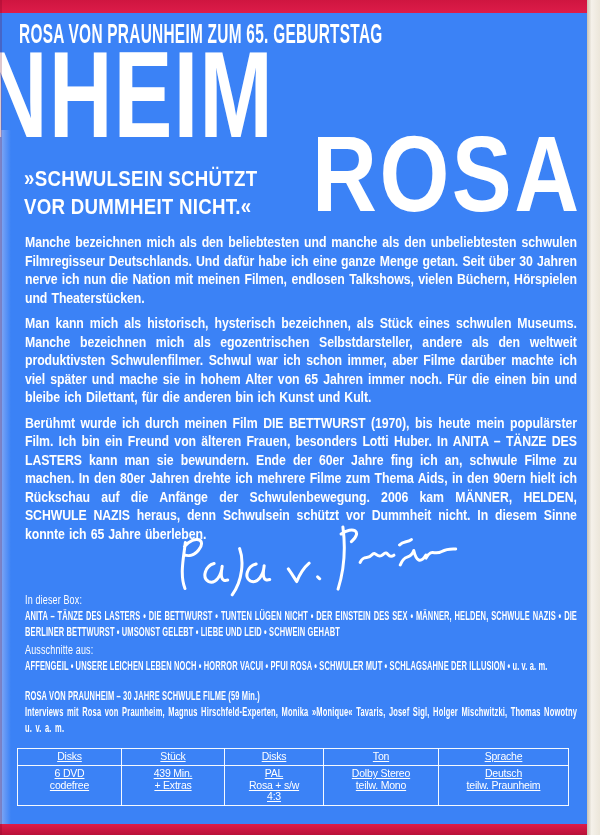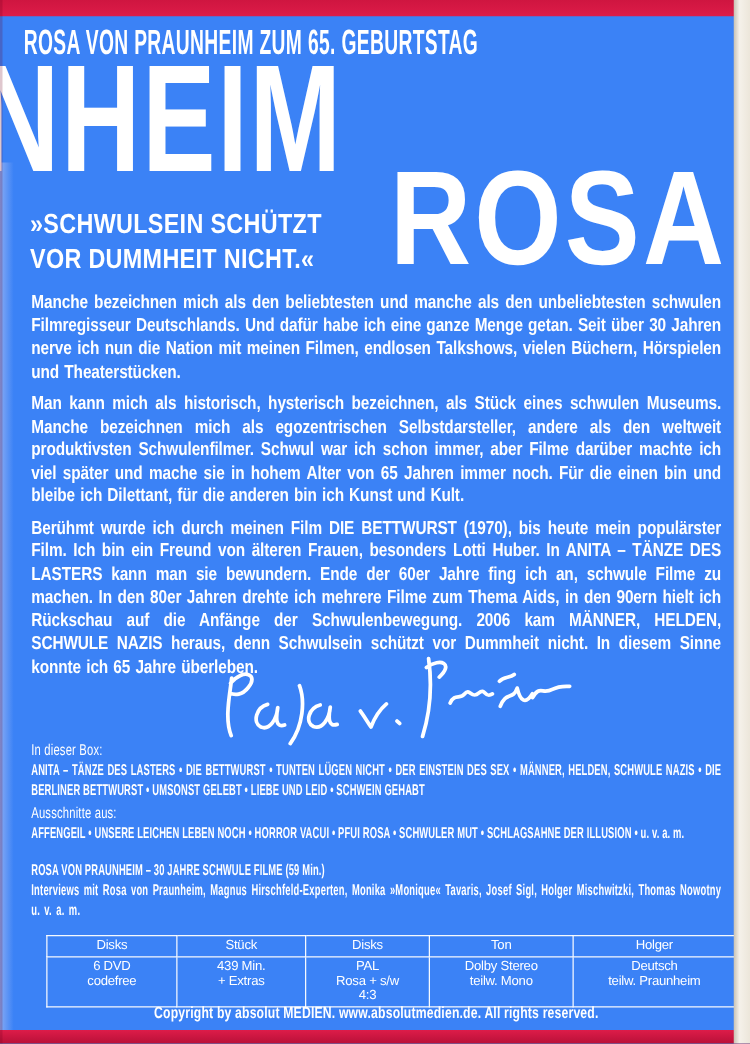"Disks" table.specs { left: 37px -> 17px; text-decoration: none -> underline }
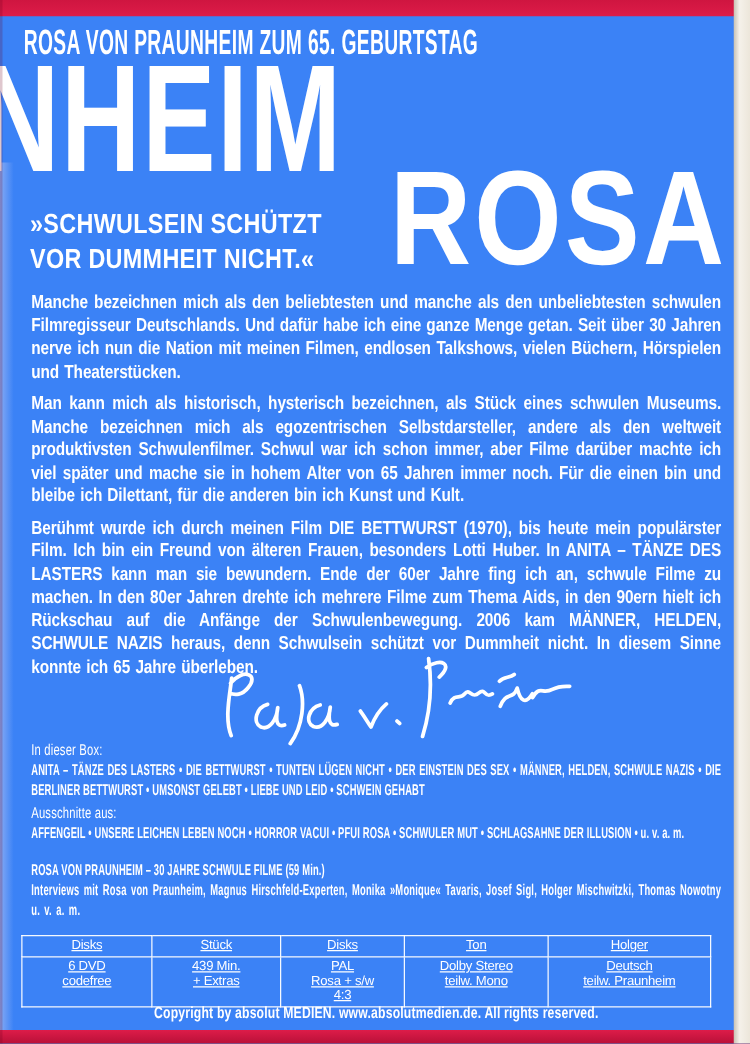"Holger" th { text: Holger -> Sprache }
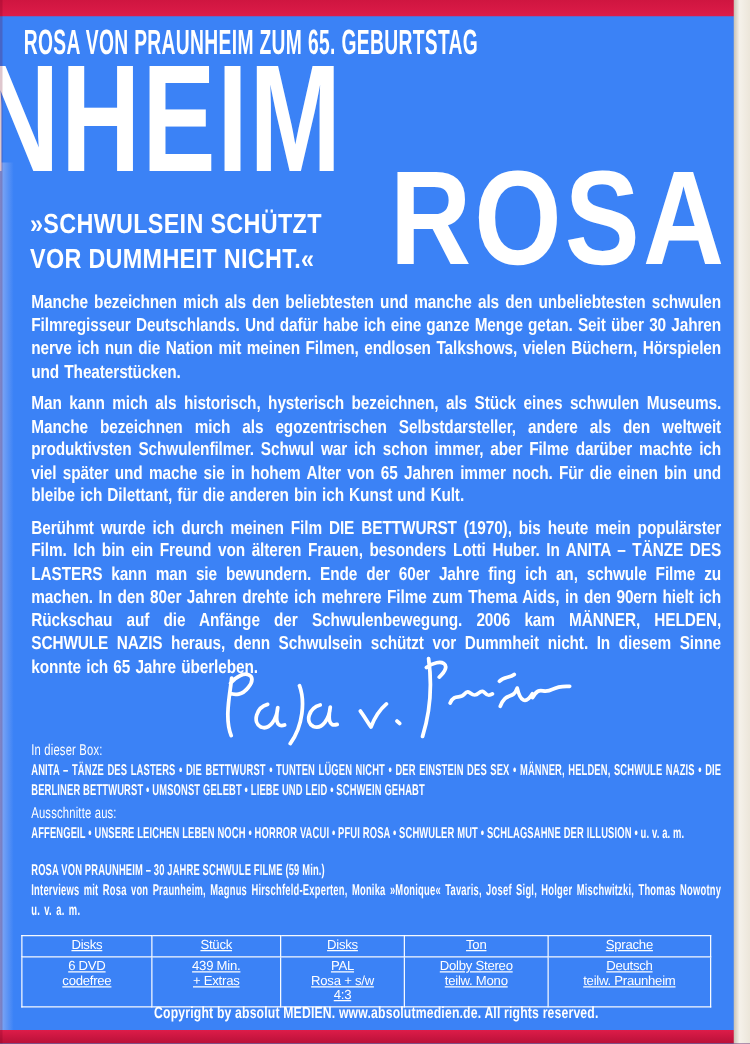"Copyright by absolut MEDIEN." div.copyright-wrap { html: <div> <span>Copyright by absolut MEDIEN. www.absolutmedien.de. All rights reserved.</span> </div> -> none }
